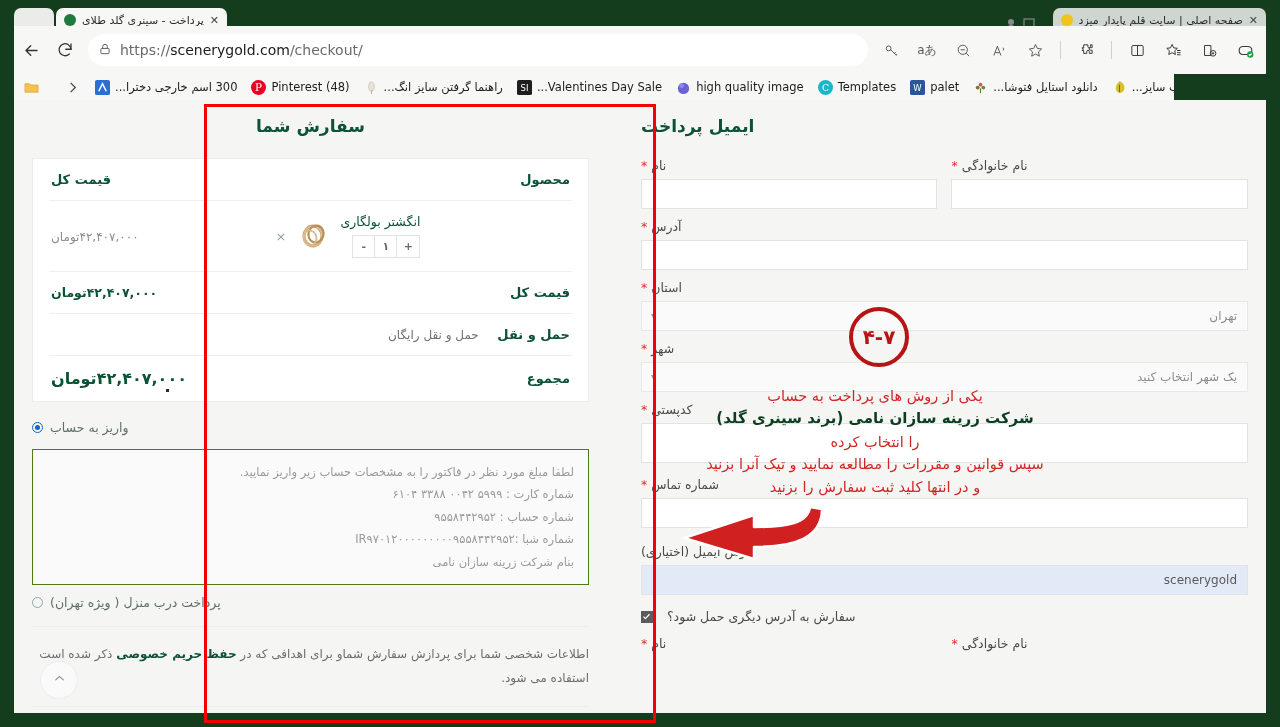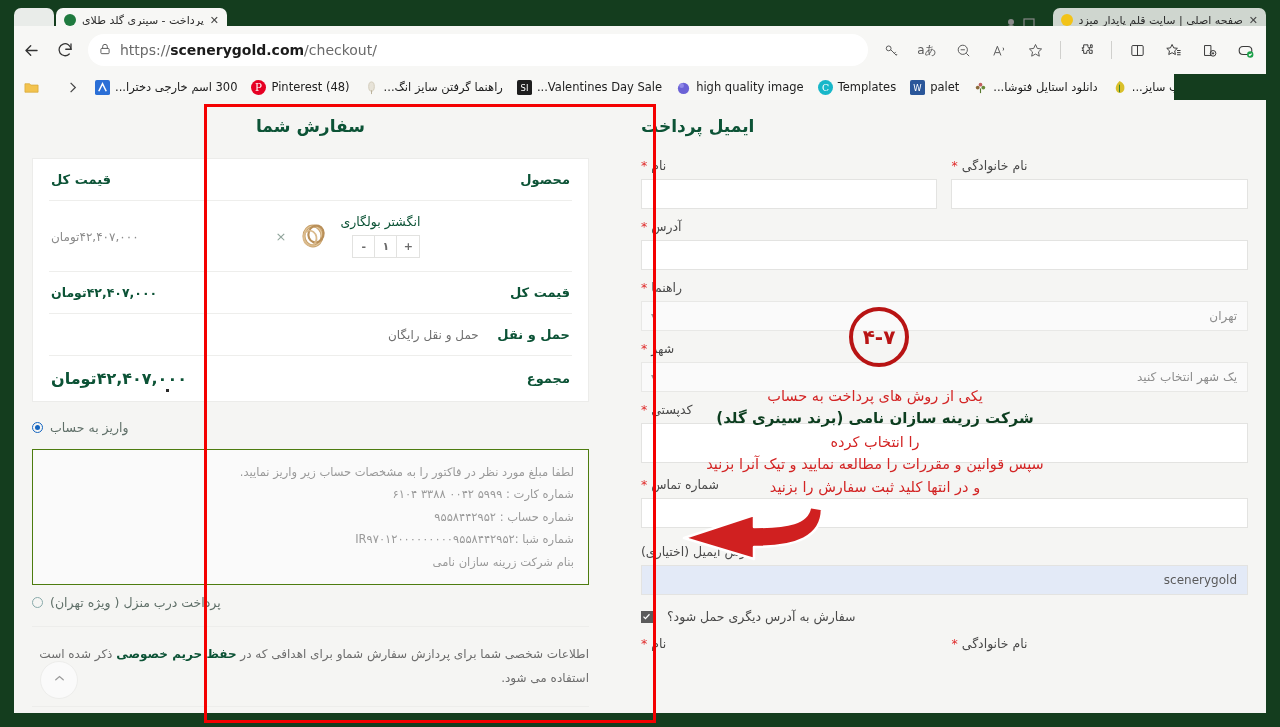"scenerygold.com" .url-text b { font-weight: 700 -> 400 }
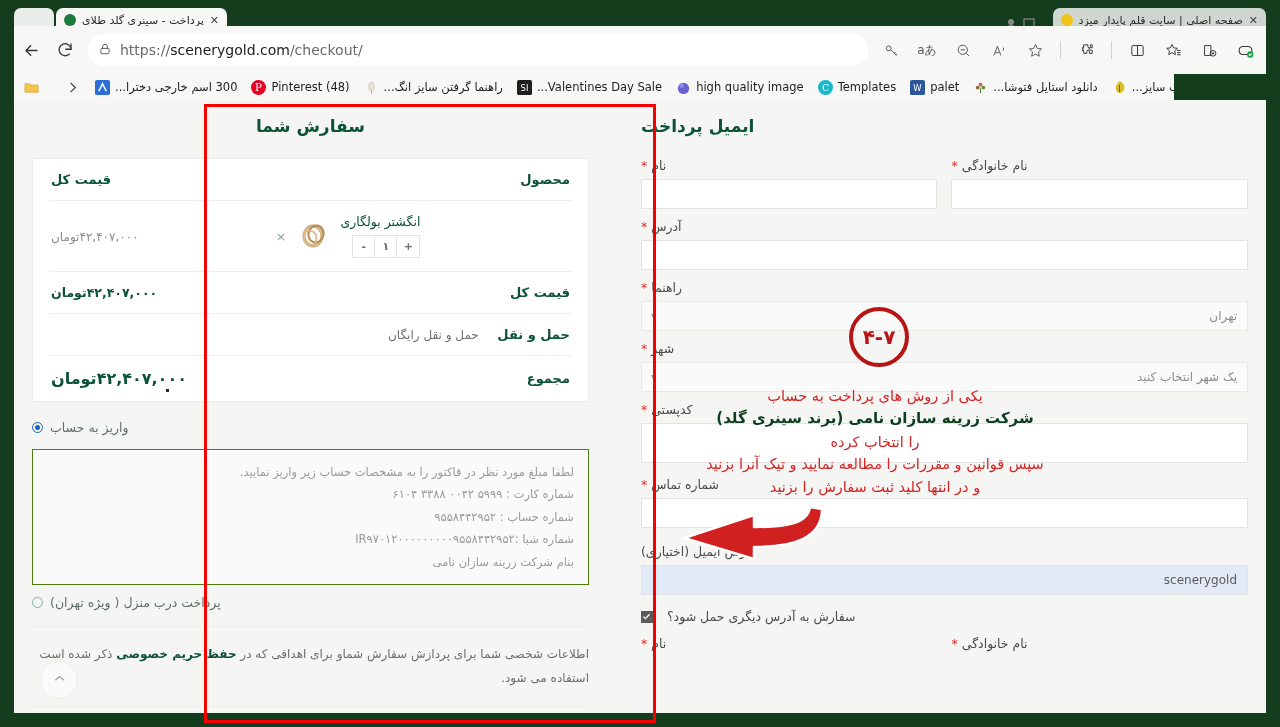"راهنما" span { text: راهنما -> استان }
